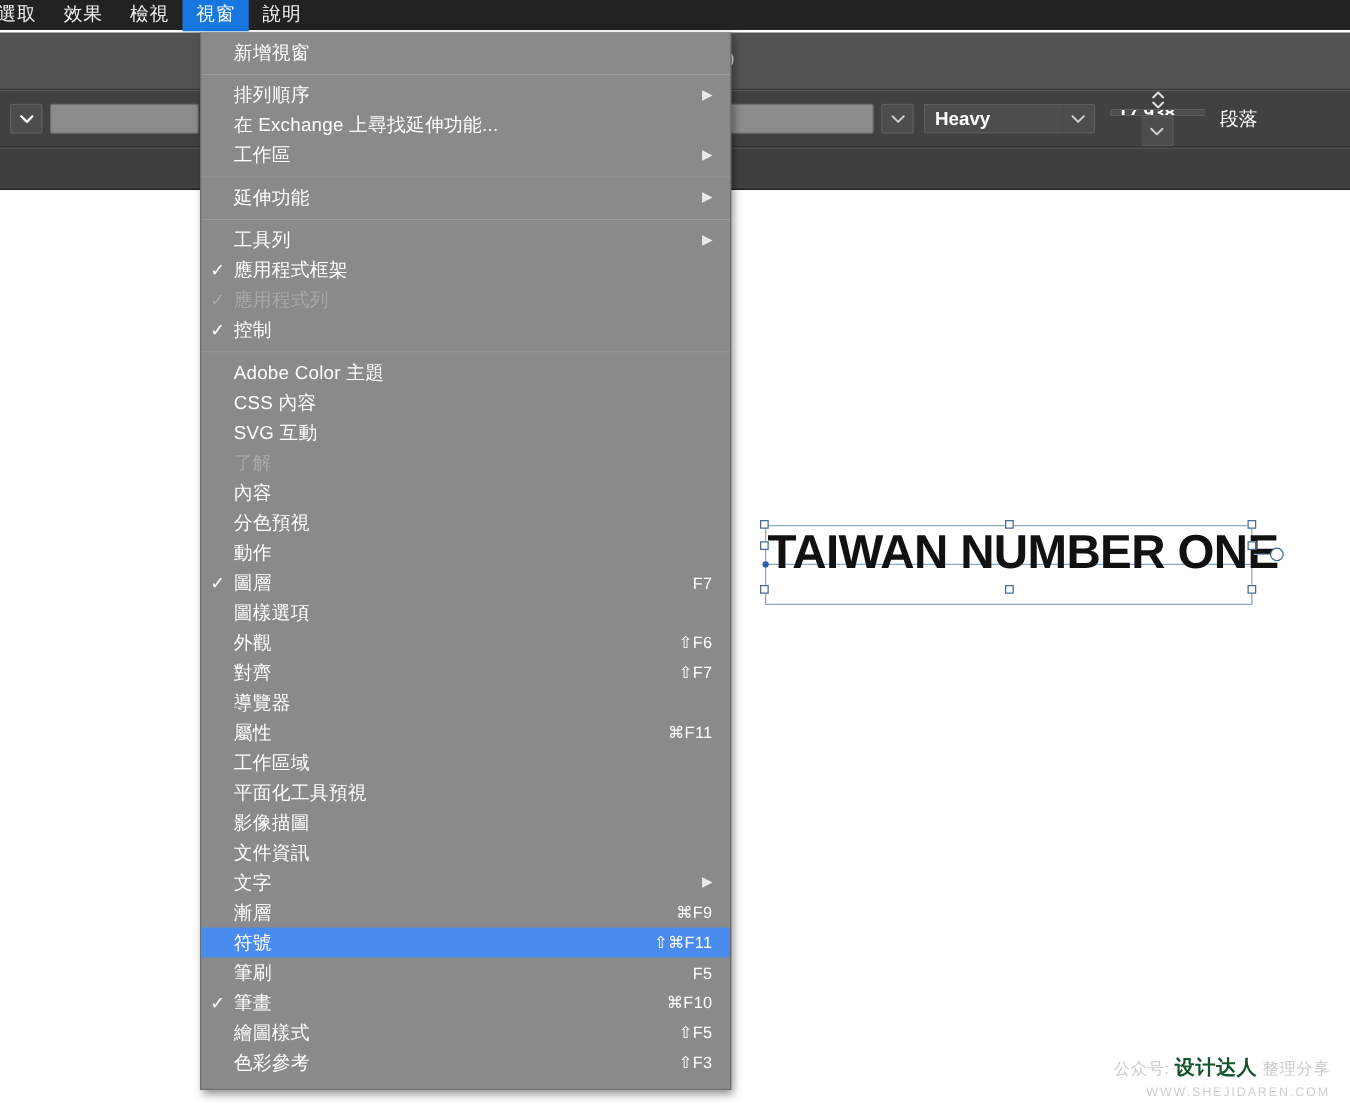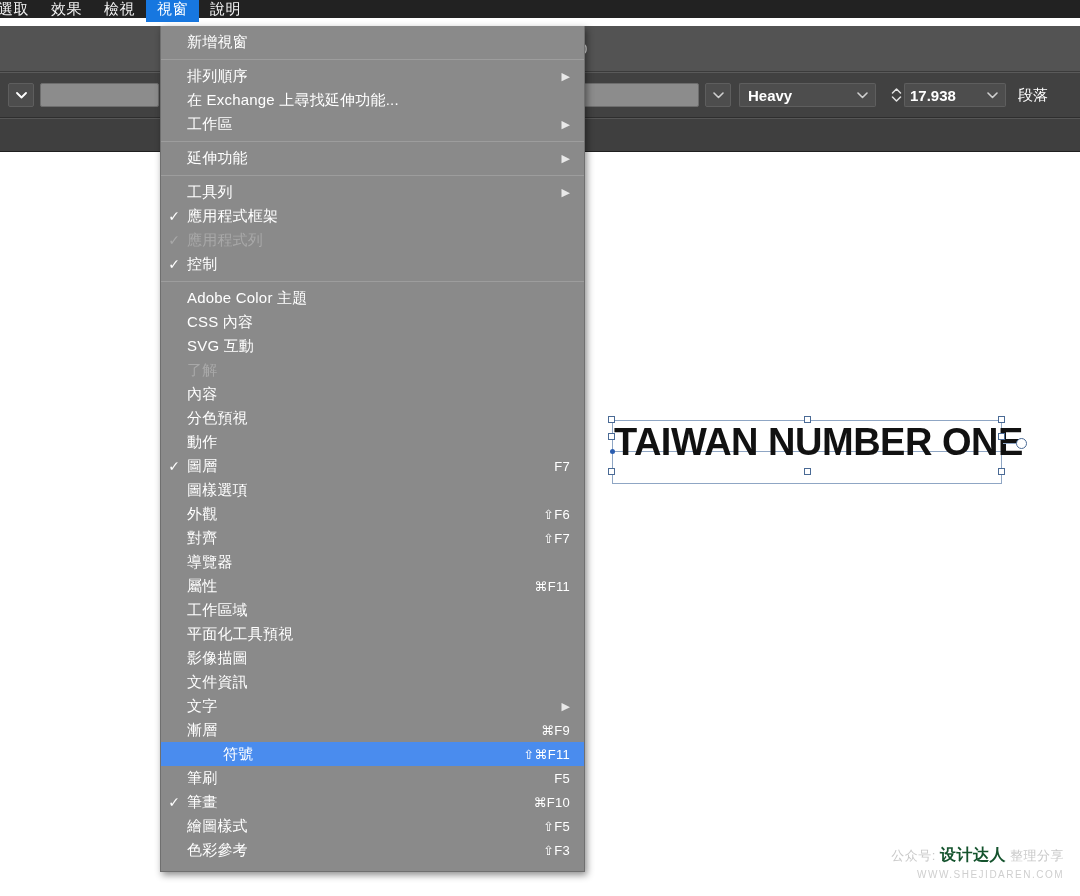"選取" .menubar { height: 18px -> 24px }
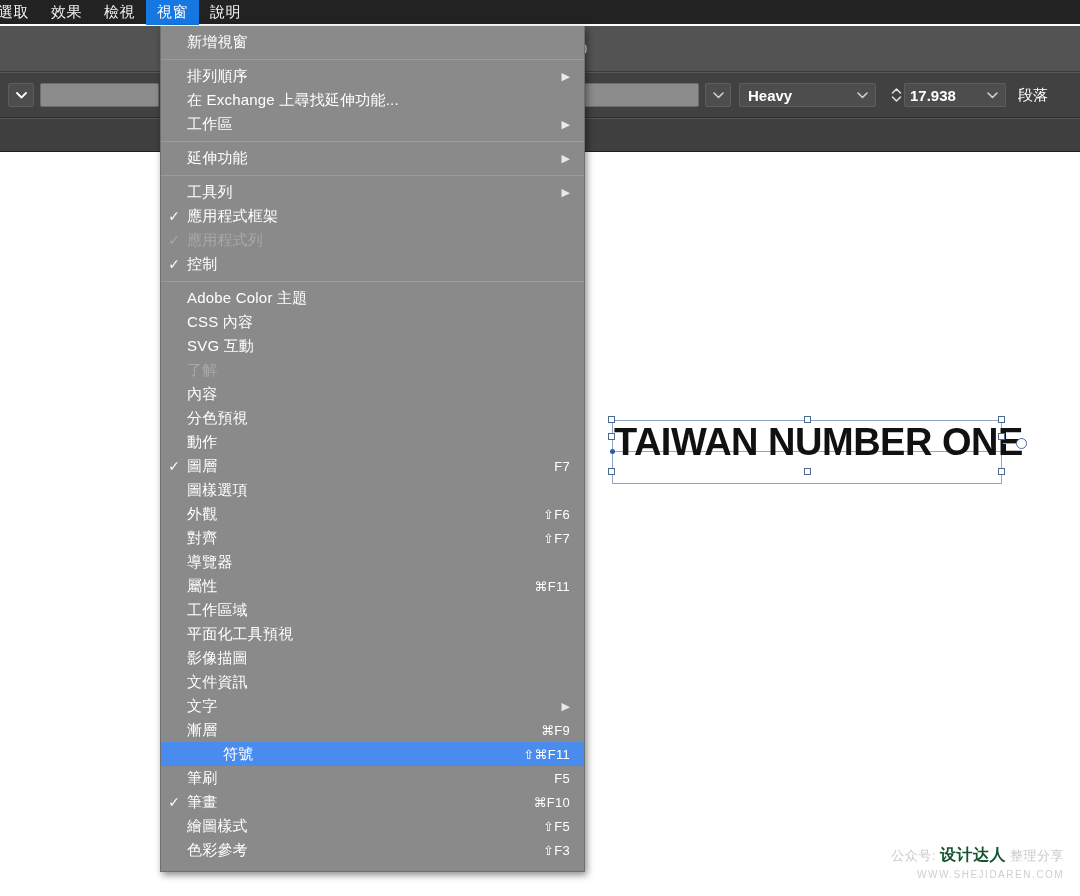"17.938" div.cb-group { flex-direction: none -> column }
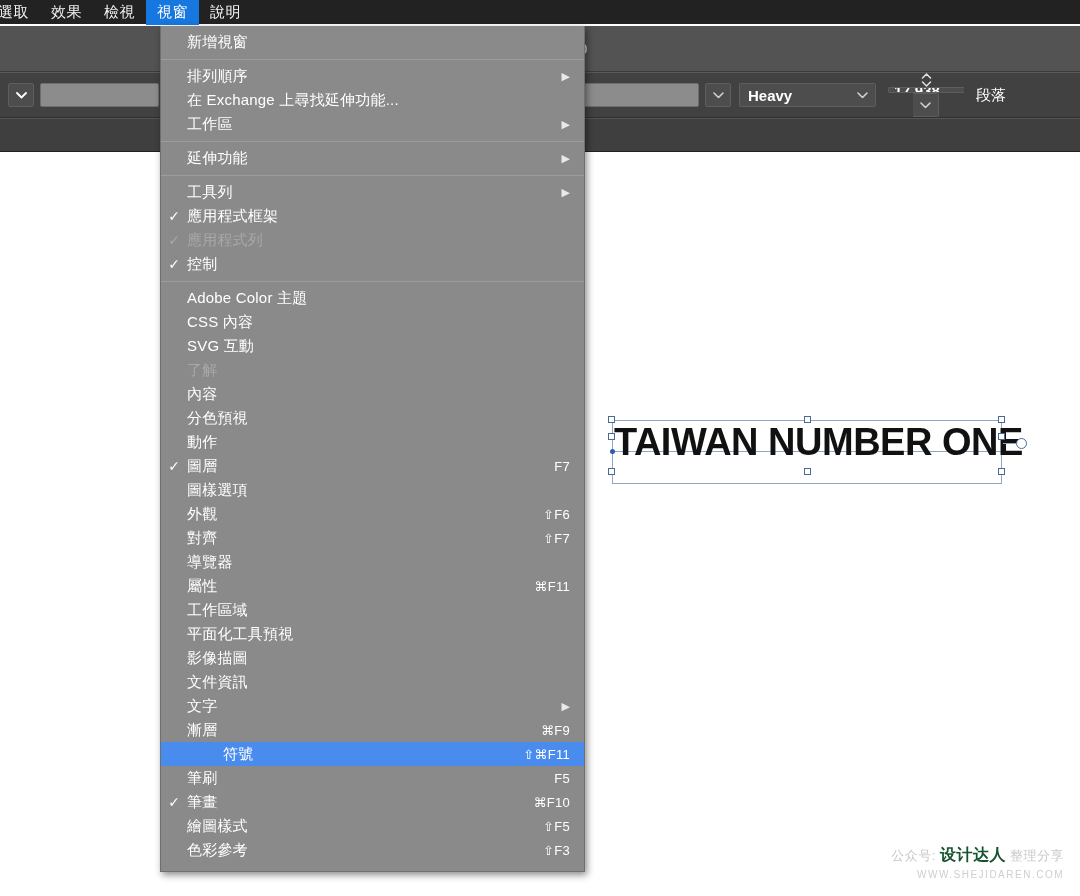"符號" .menu-row.highlight { gap: 36px -> none }
